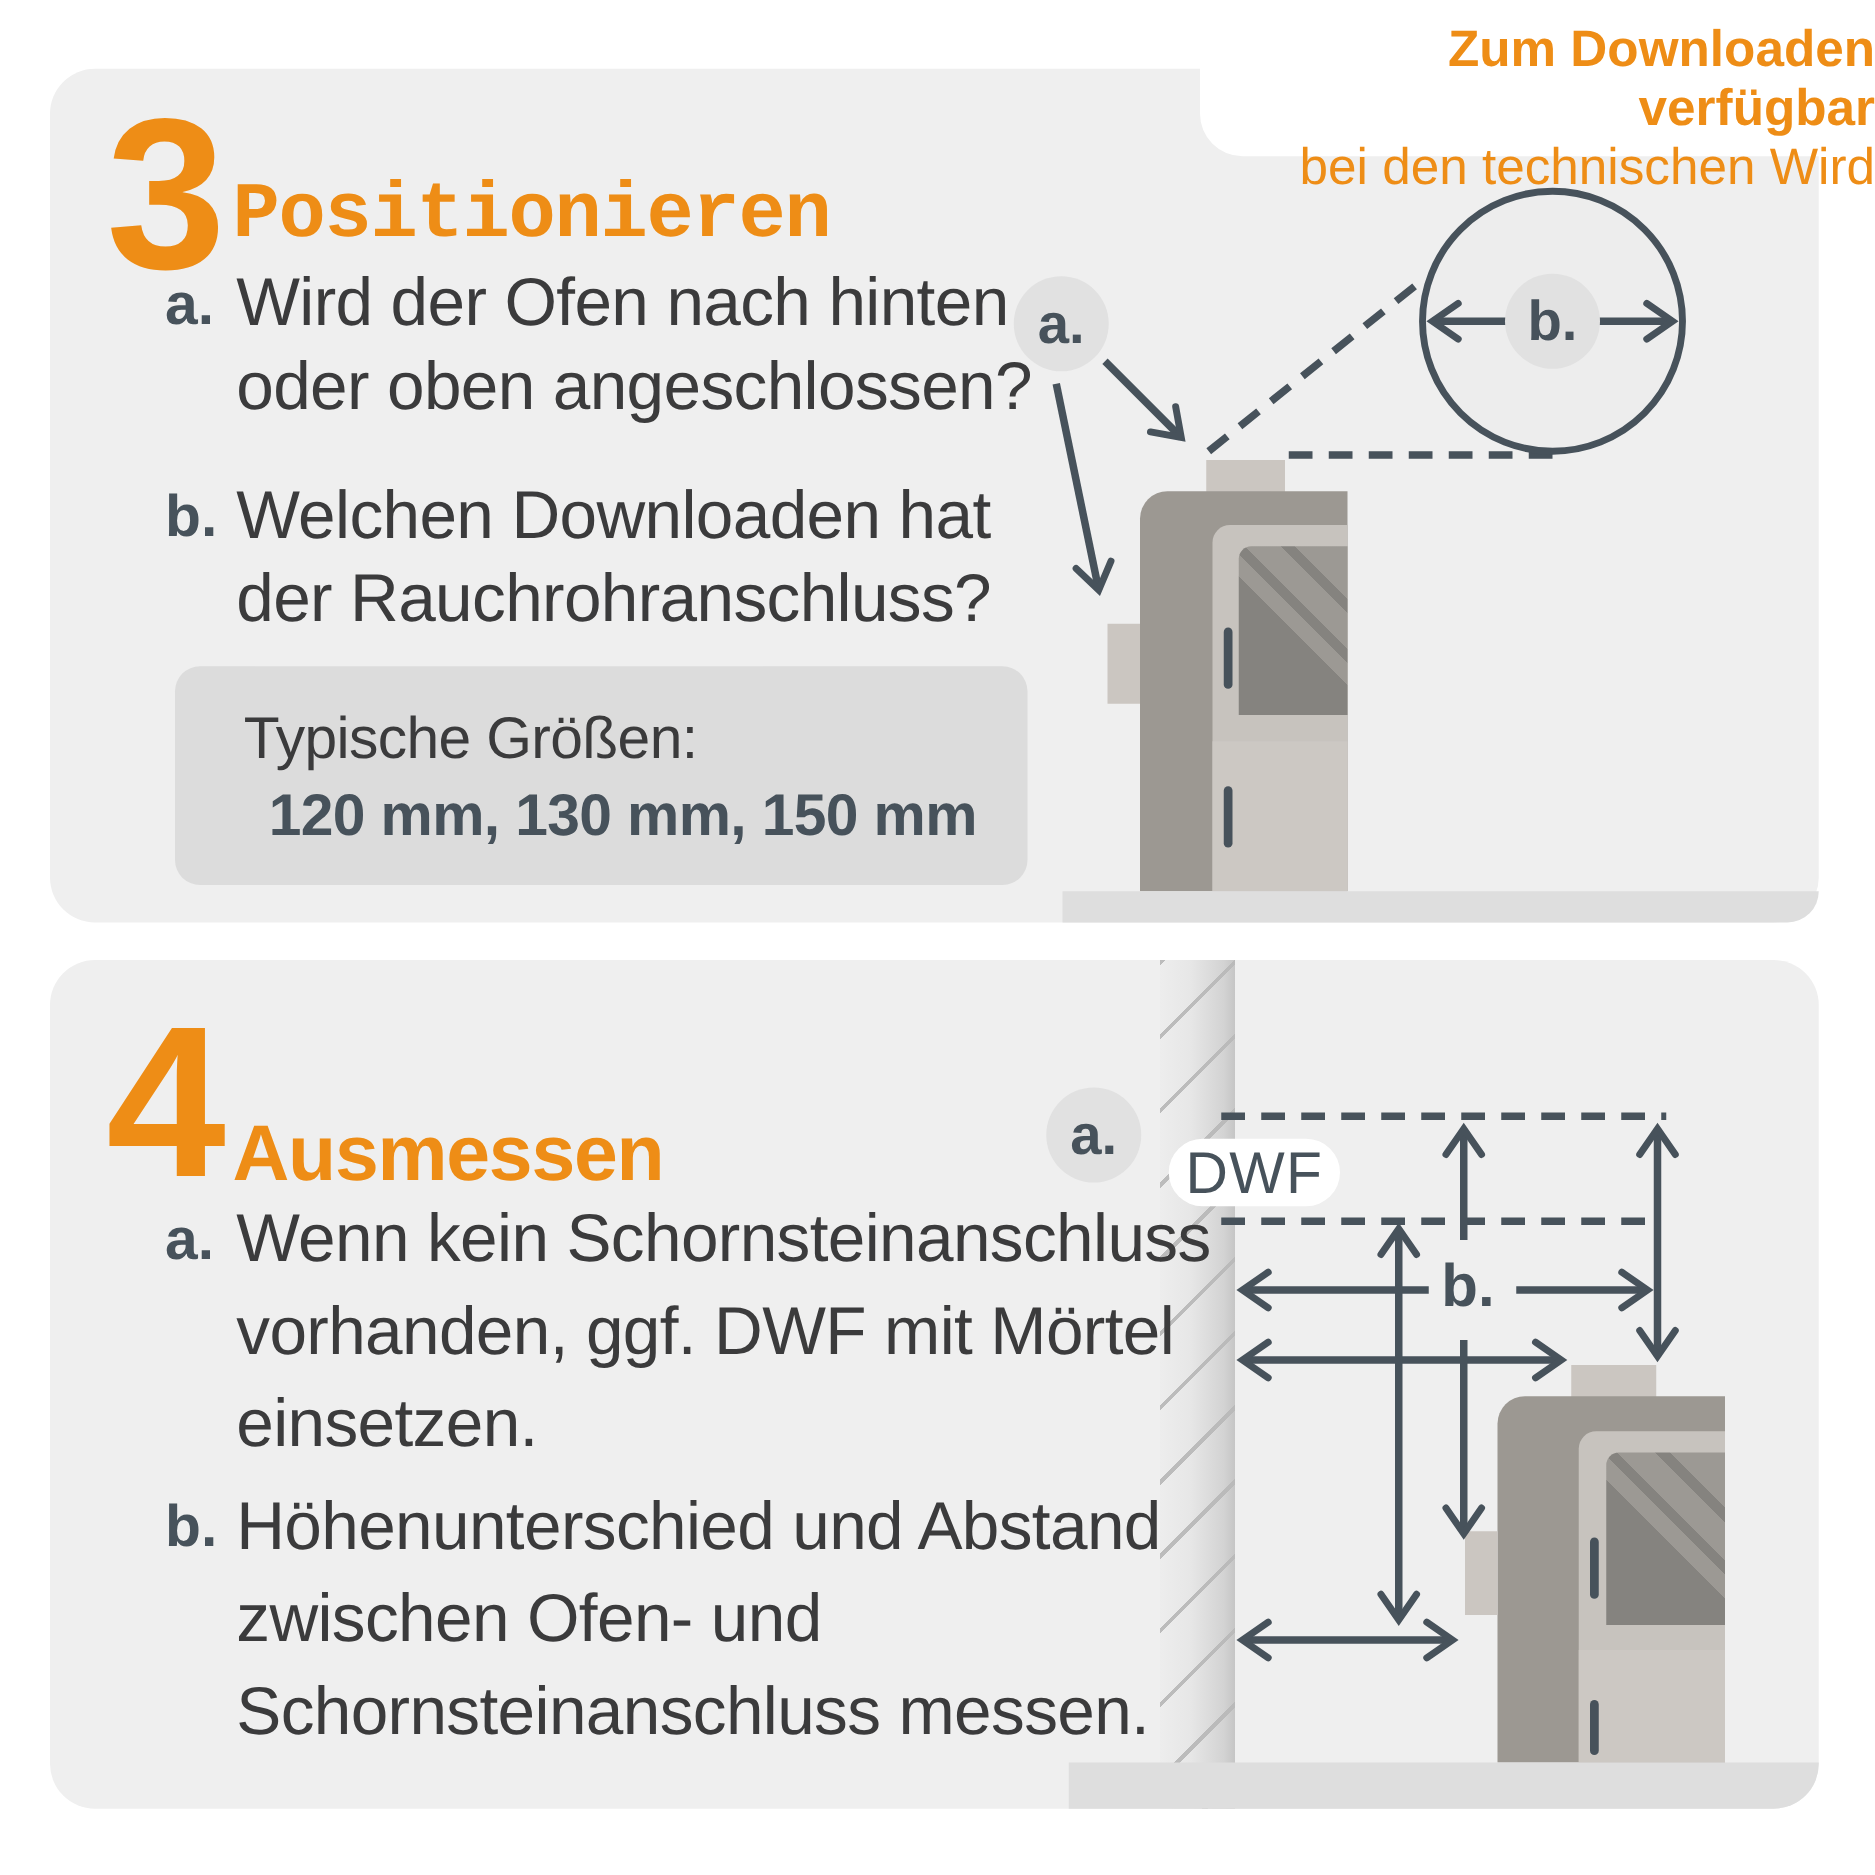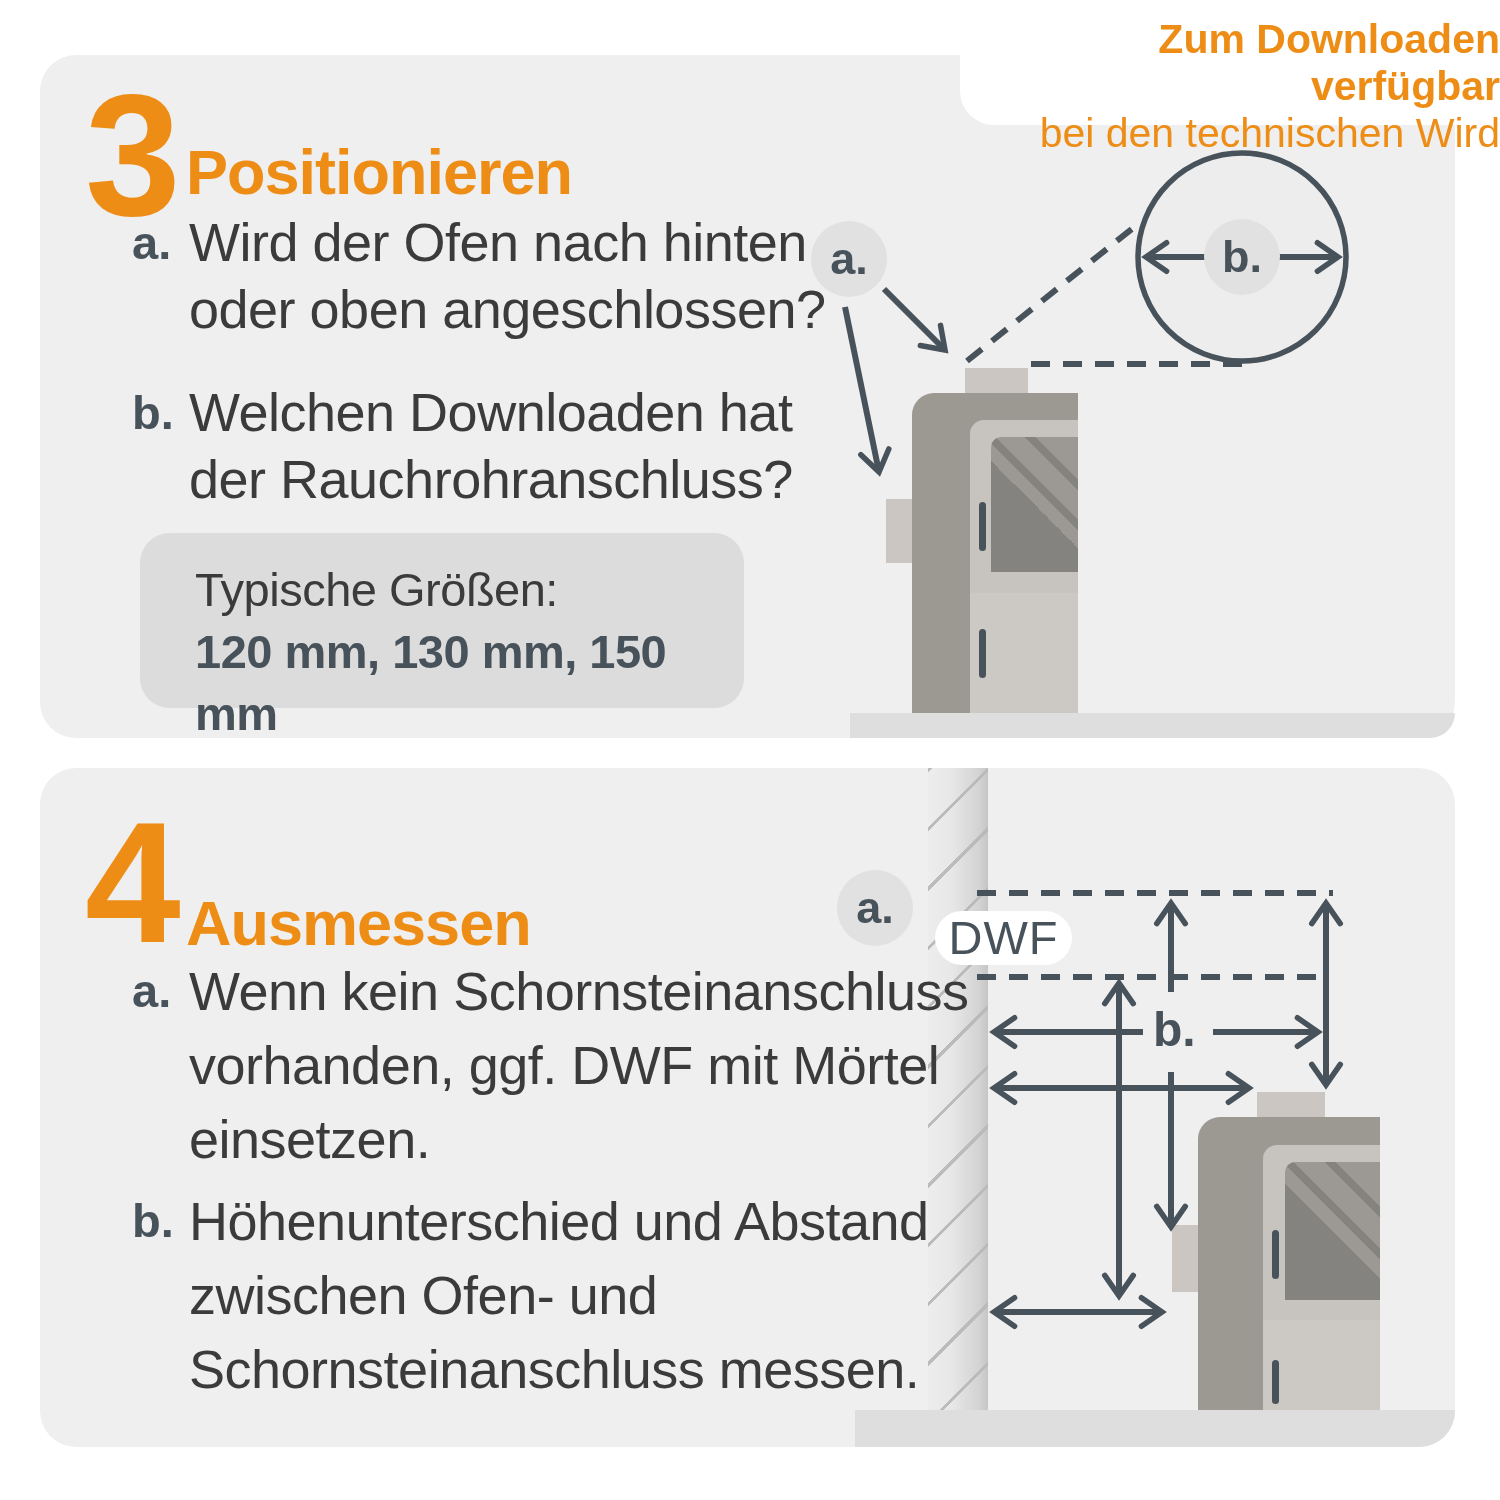"Positionieren" div.title { font-family: none -> Liberation Mono, monospace }
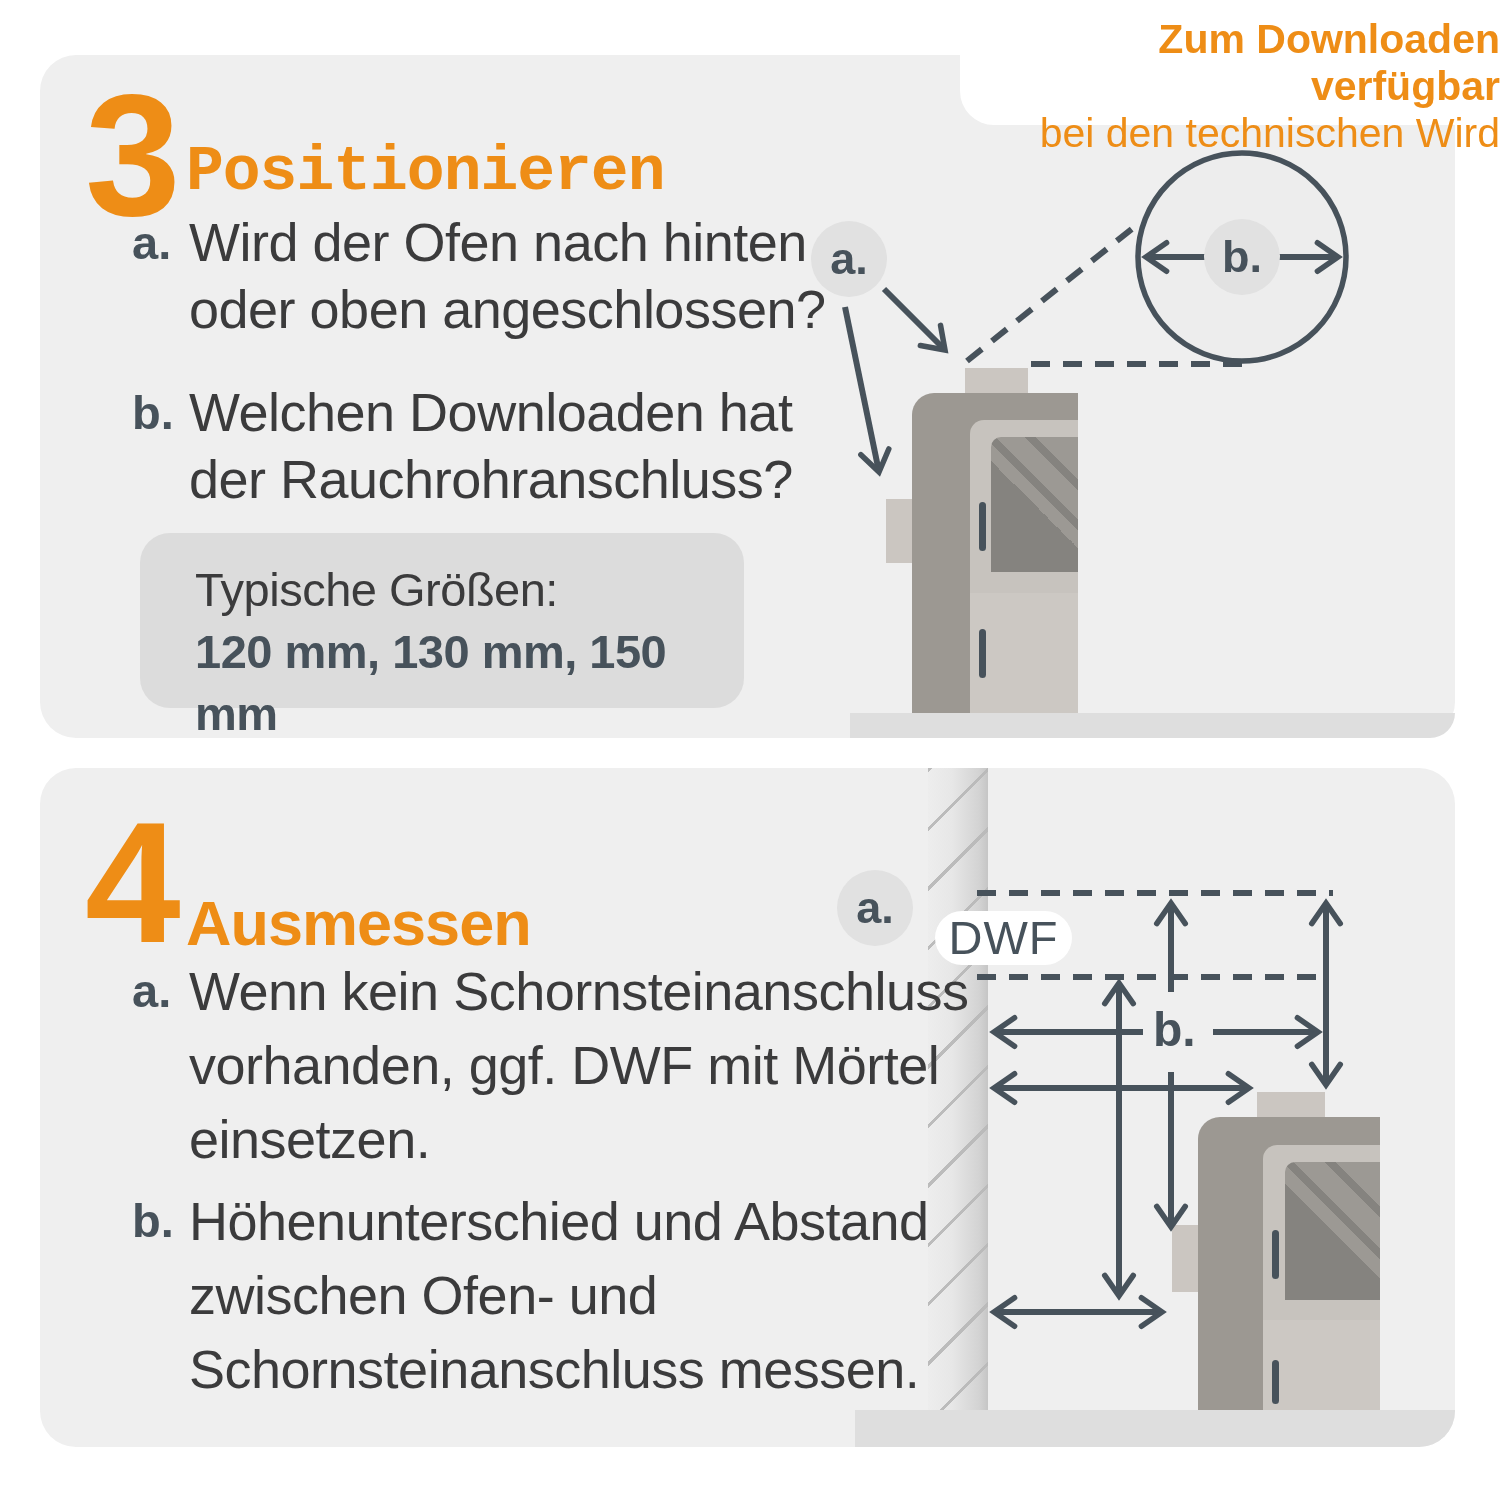"Typische Größen:" .graybox { border-radius: 30px -> 20px; width: 604px -> 682px }
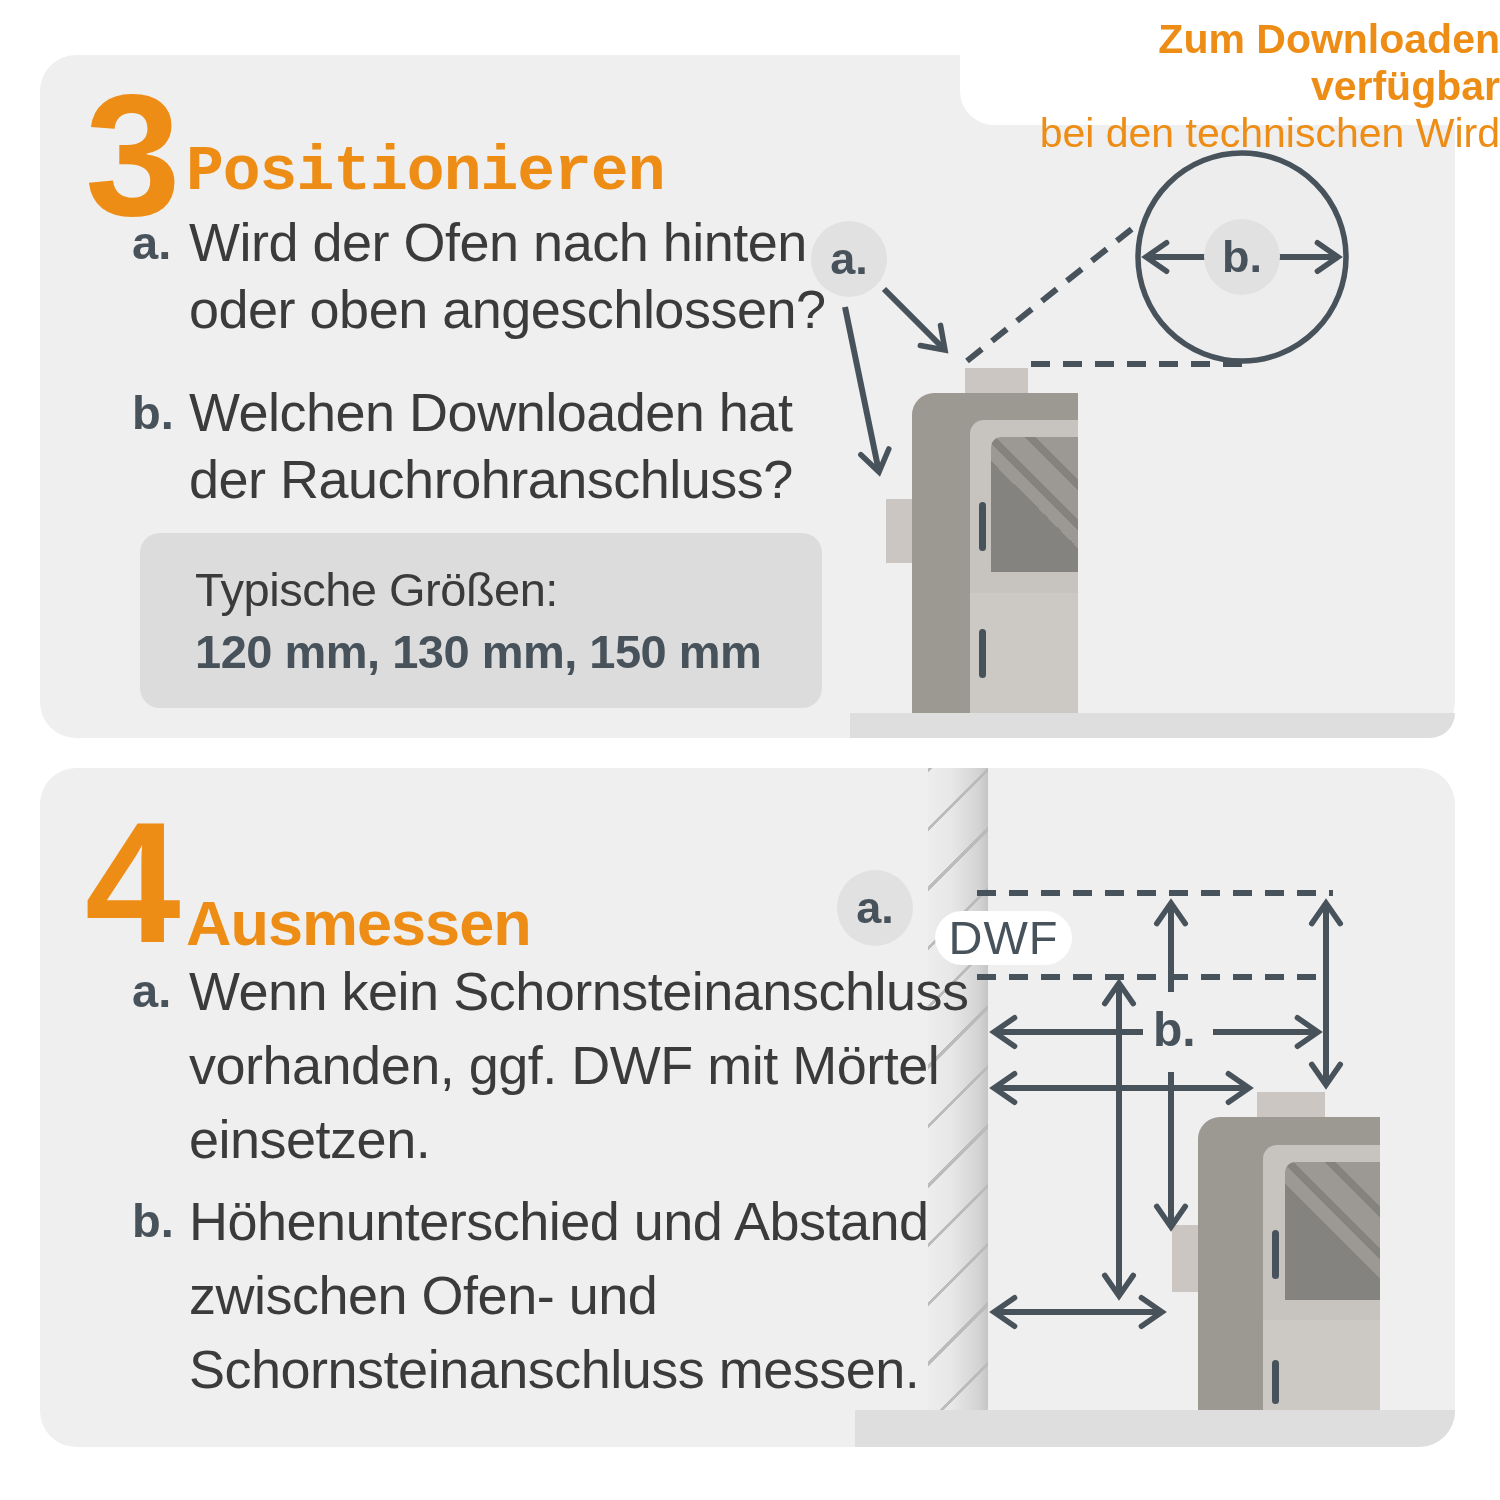"120 mm, 130 mm, 150" .graybox .l2 { margin-left: none -> 20px }
